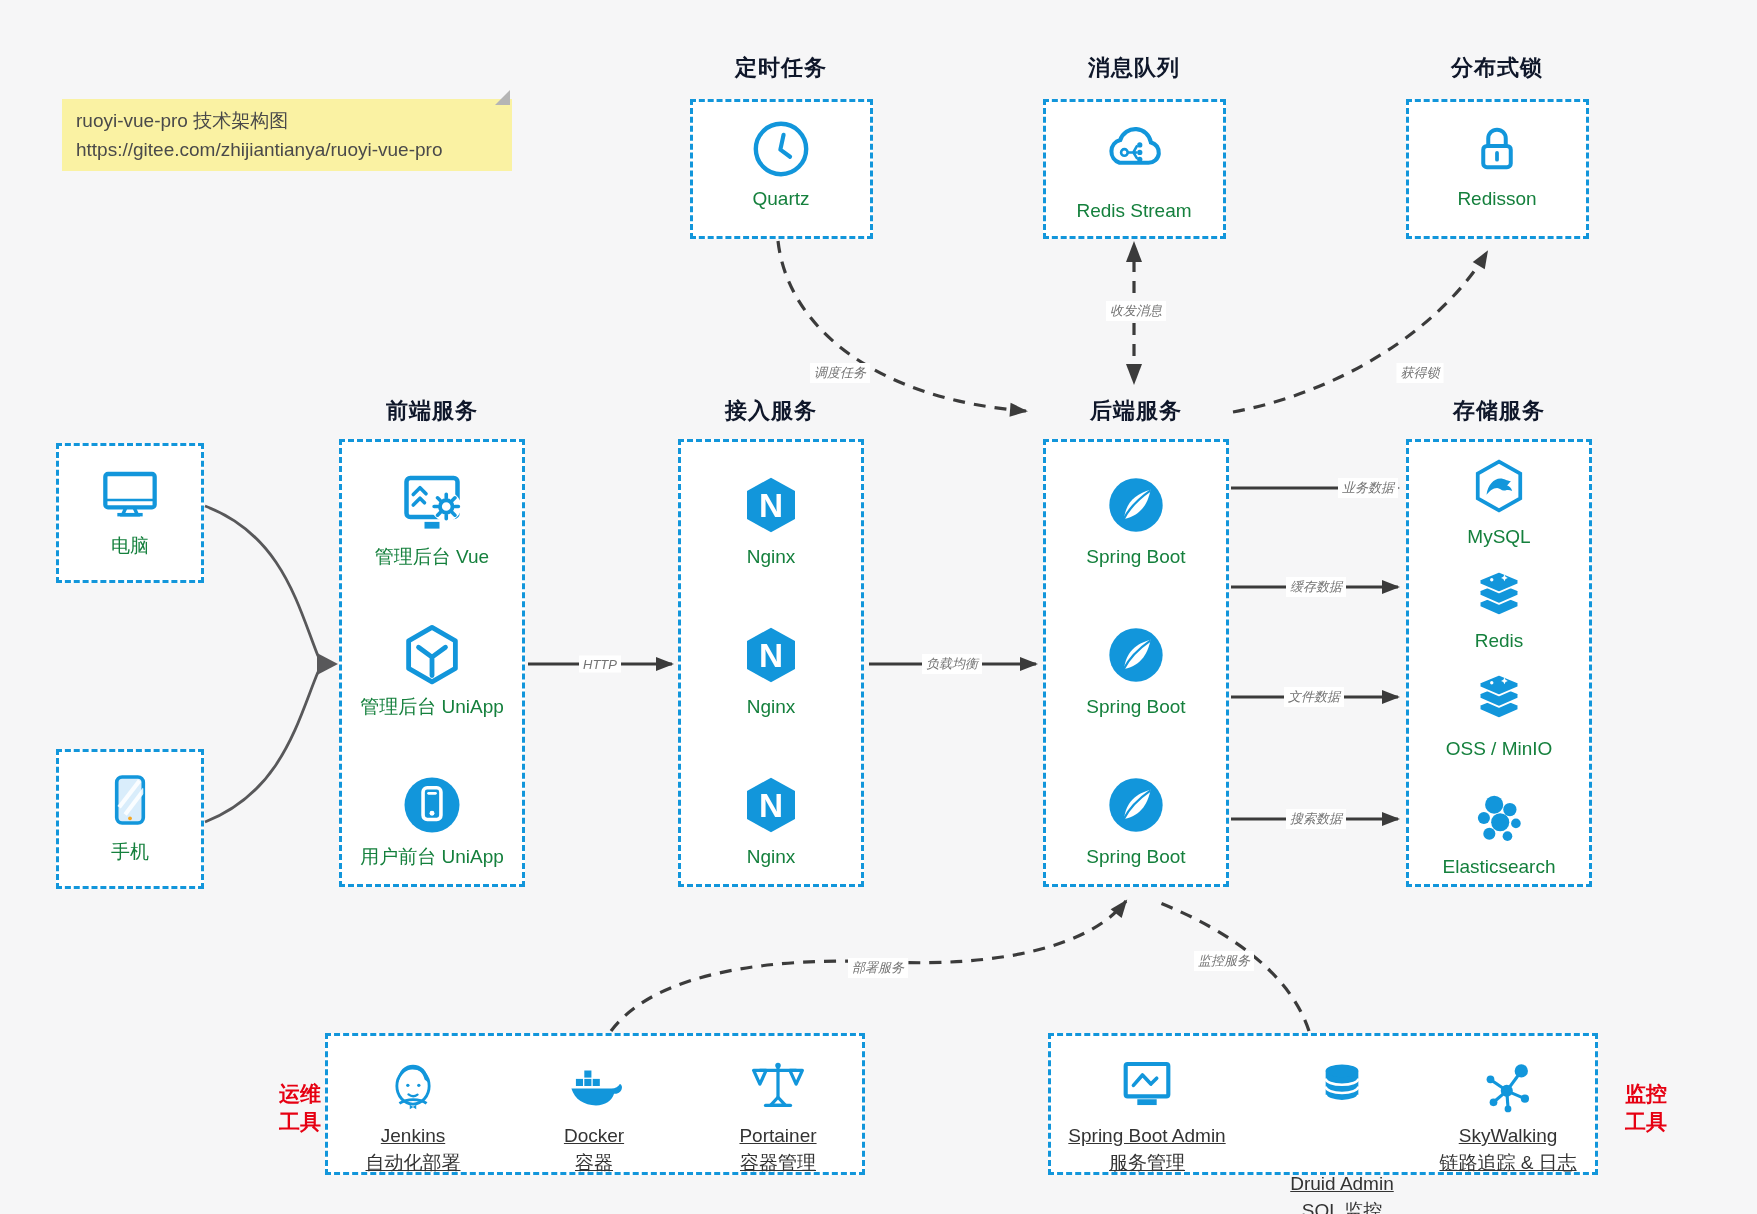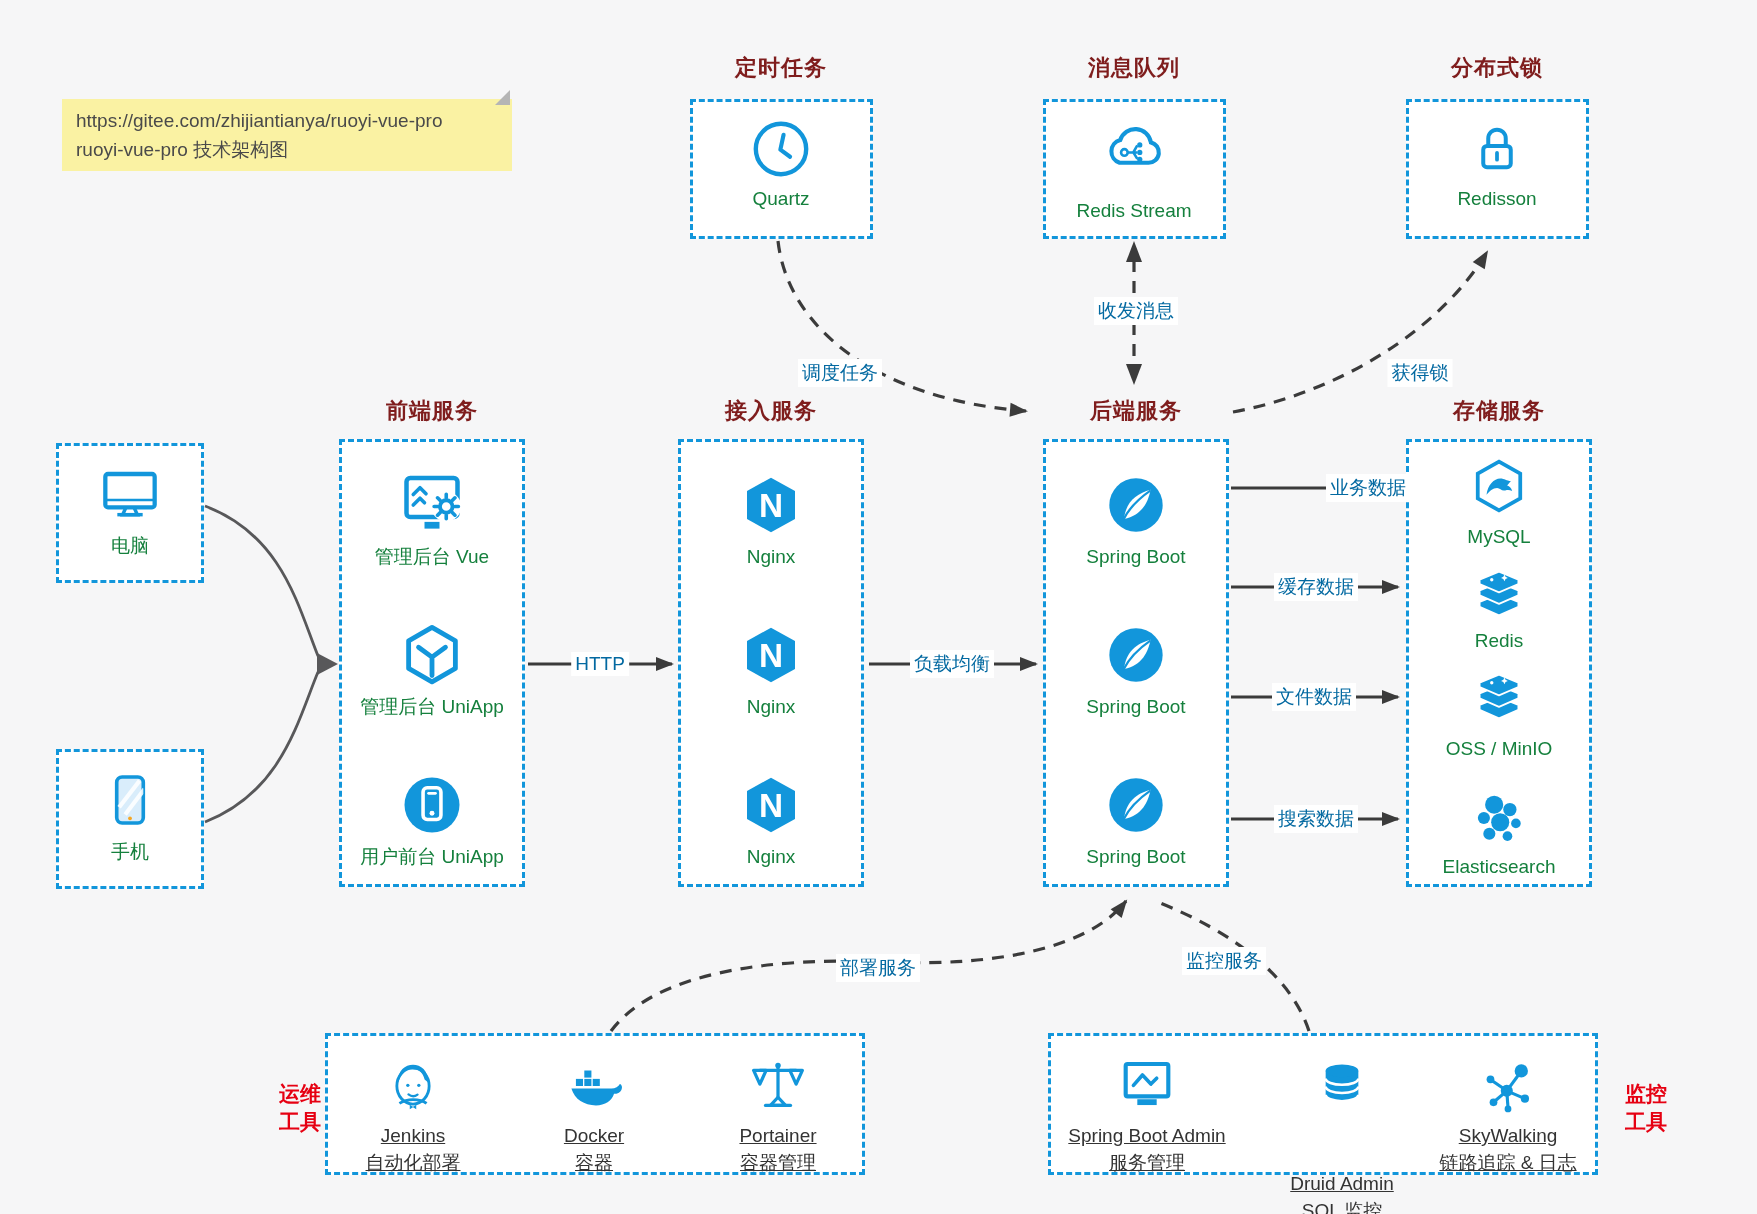"定时任务" .svc-title { color: #7f1d1d -> #0f172a }
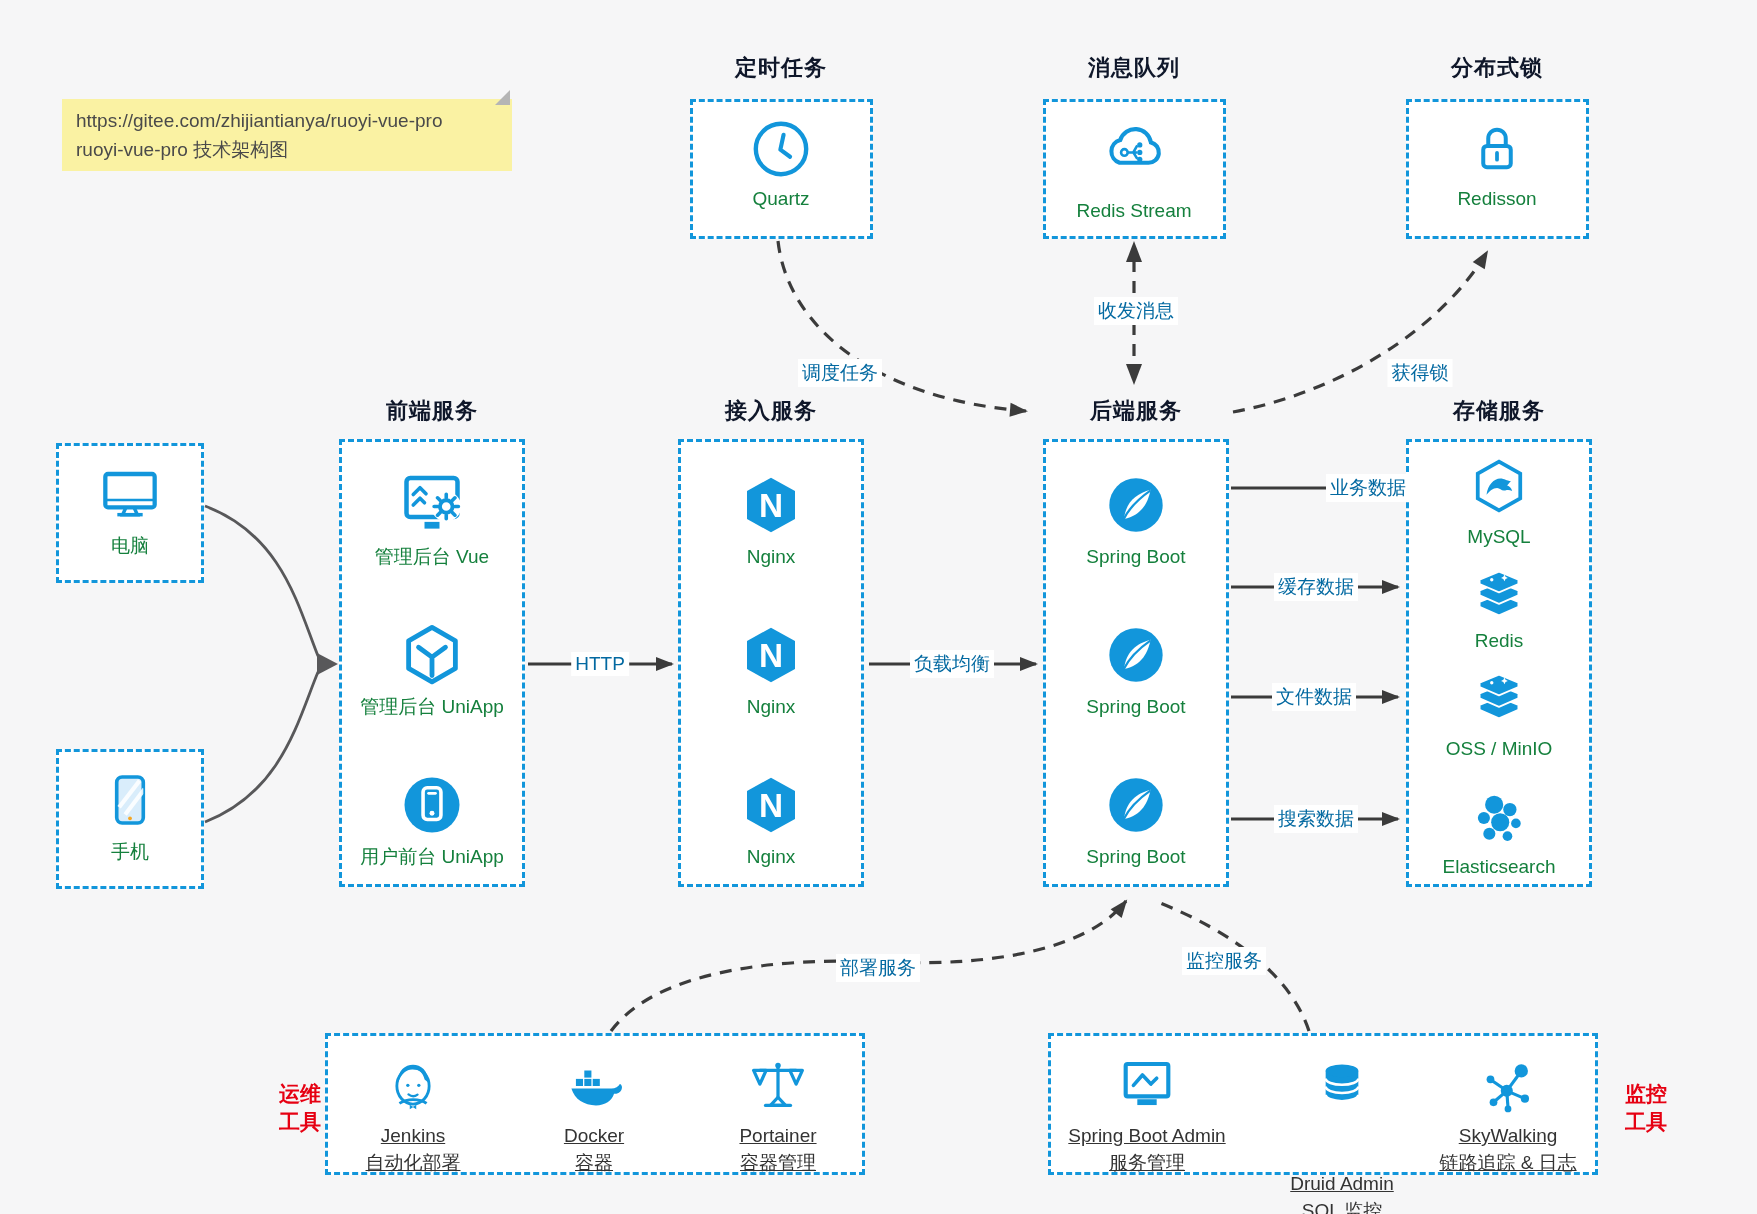"https://gitee.com/zhijiantianya/ruoyi-vu" div { order: before "ruoyi-vue-pro 技术架构图" -> after "ruoyi-vue-pro 技术架构图" }
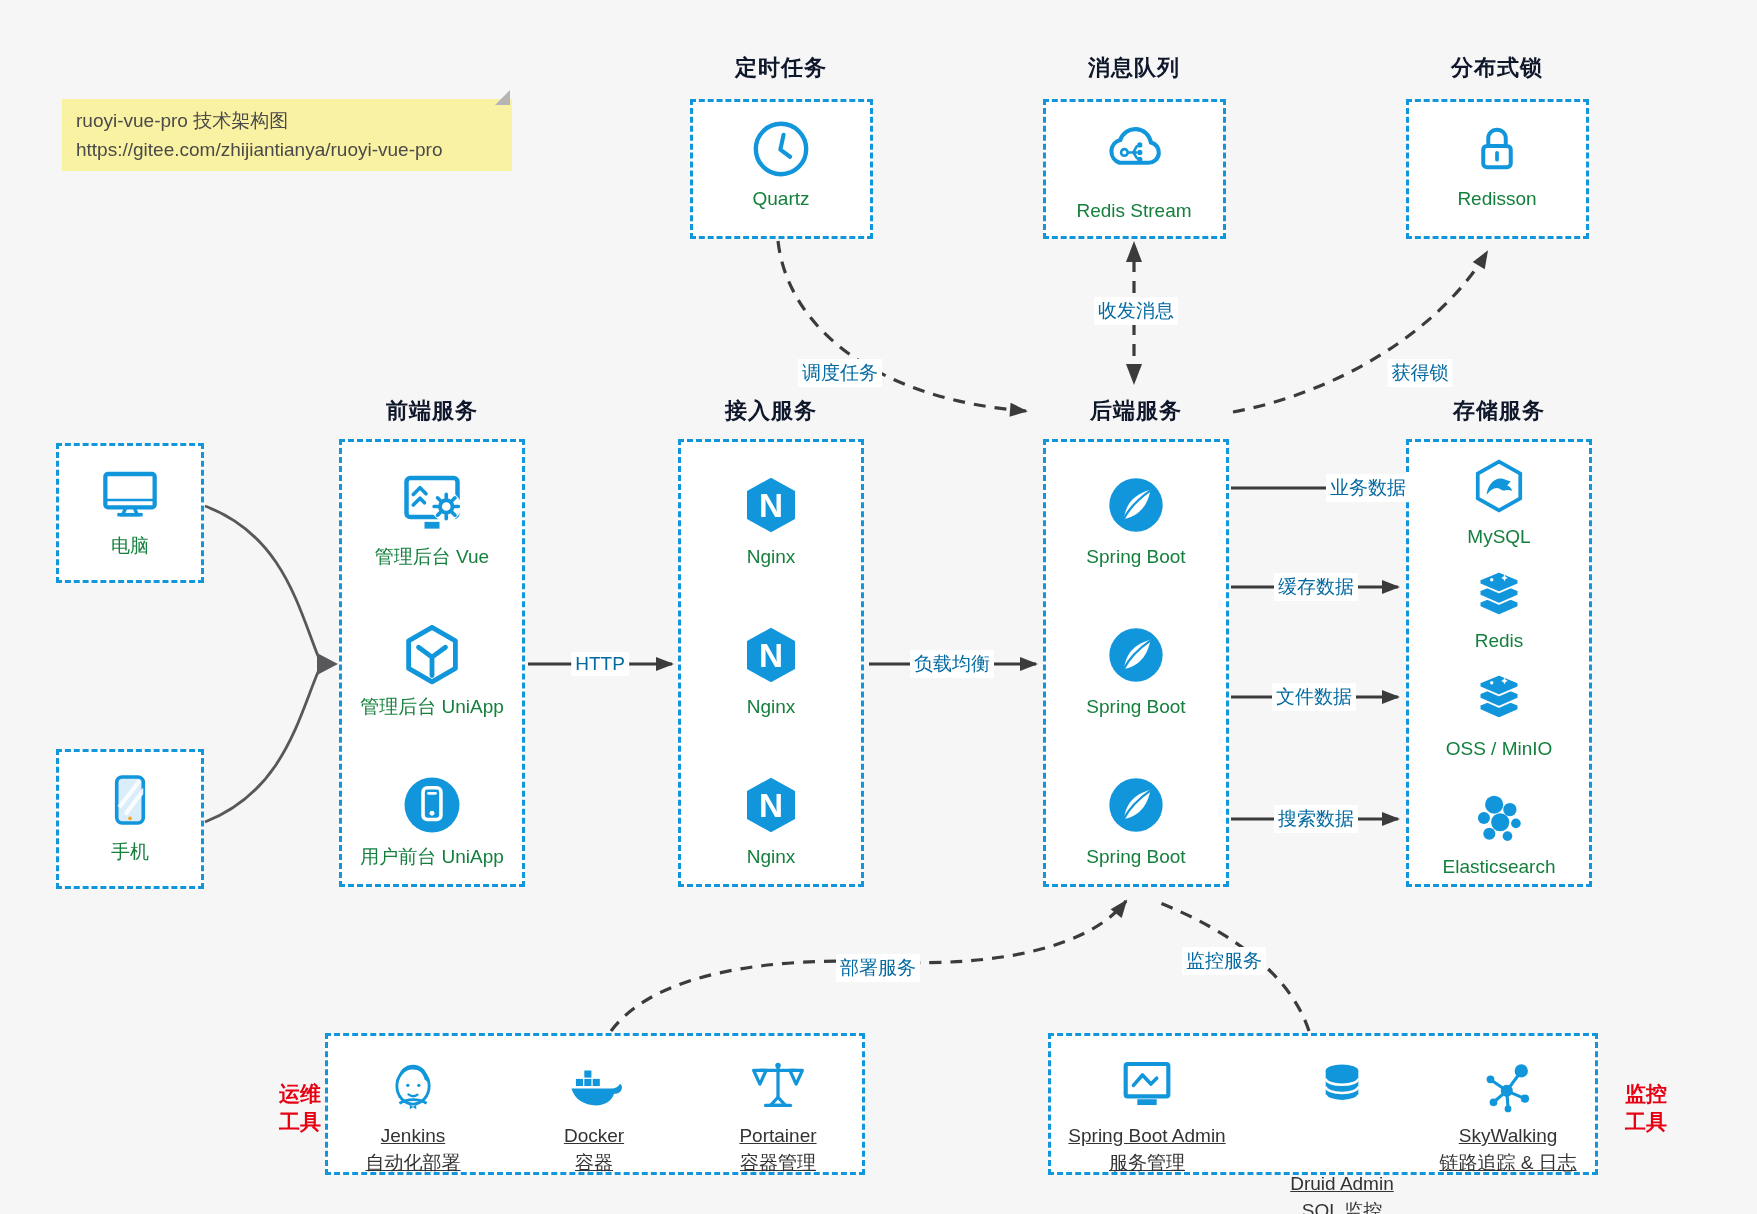"收发消息" .edge-label { color: #0369a1 -> #737373; font-size: 19px -> 13px; font-style: none -> italic }
